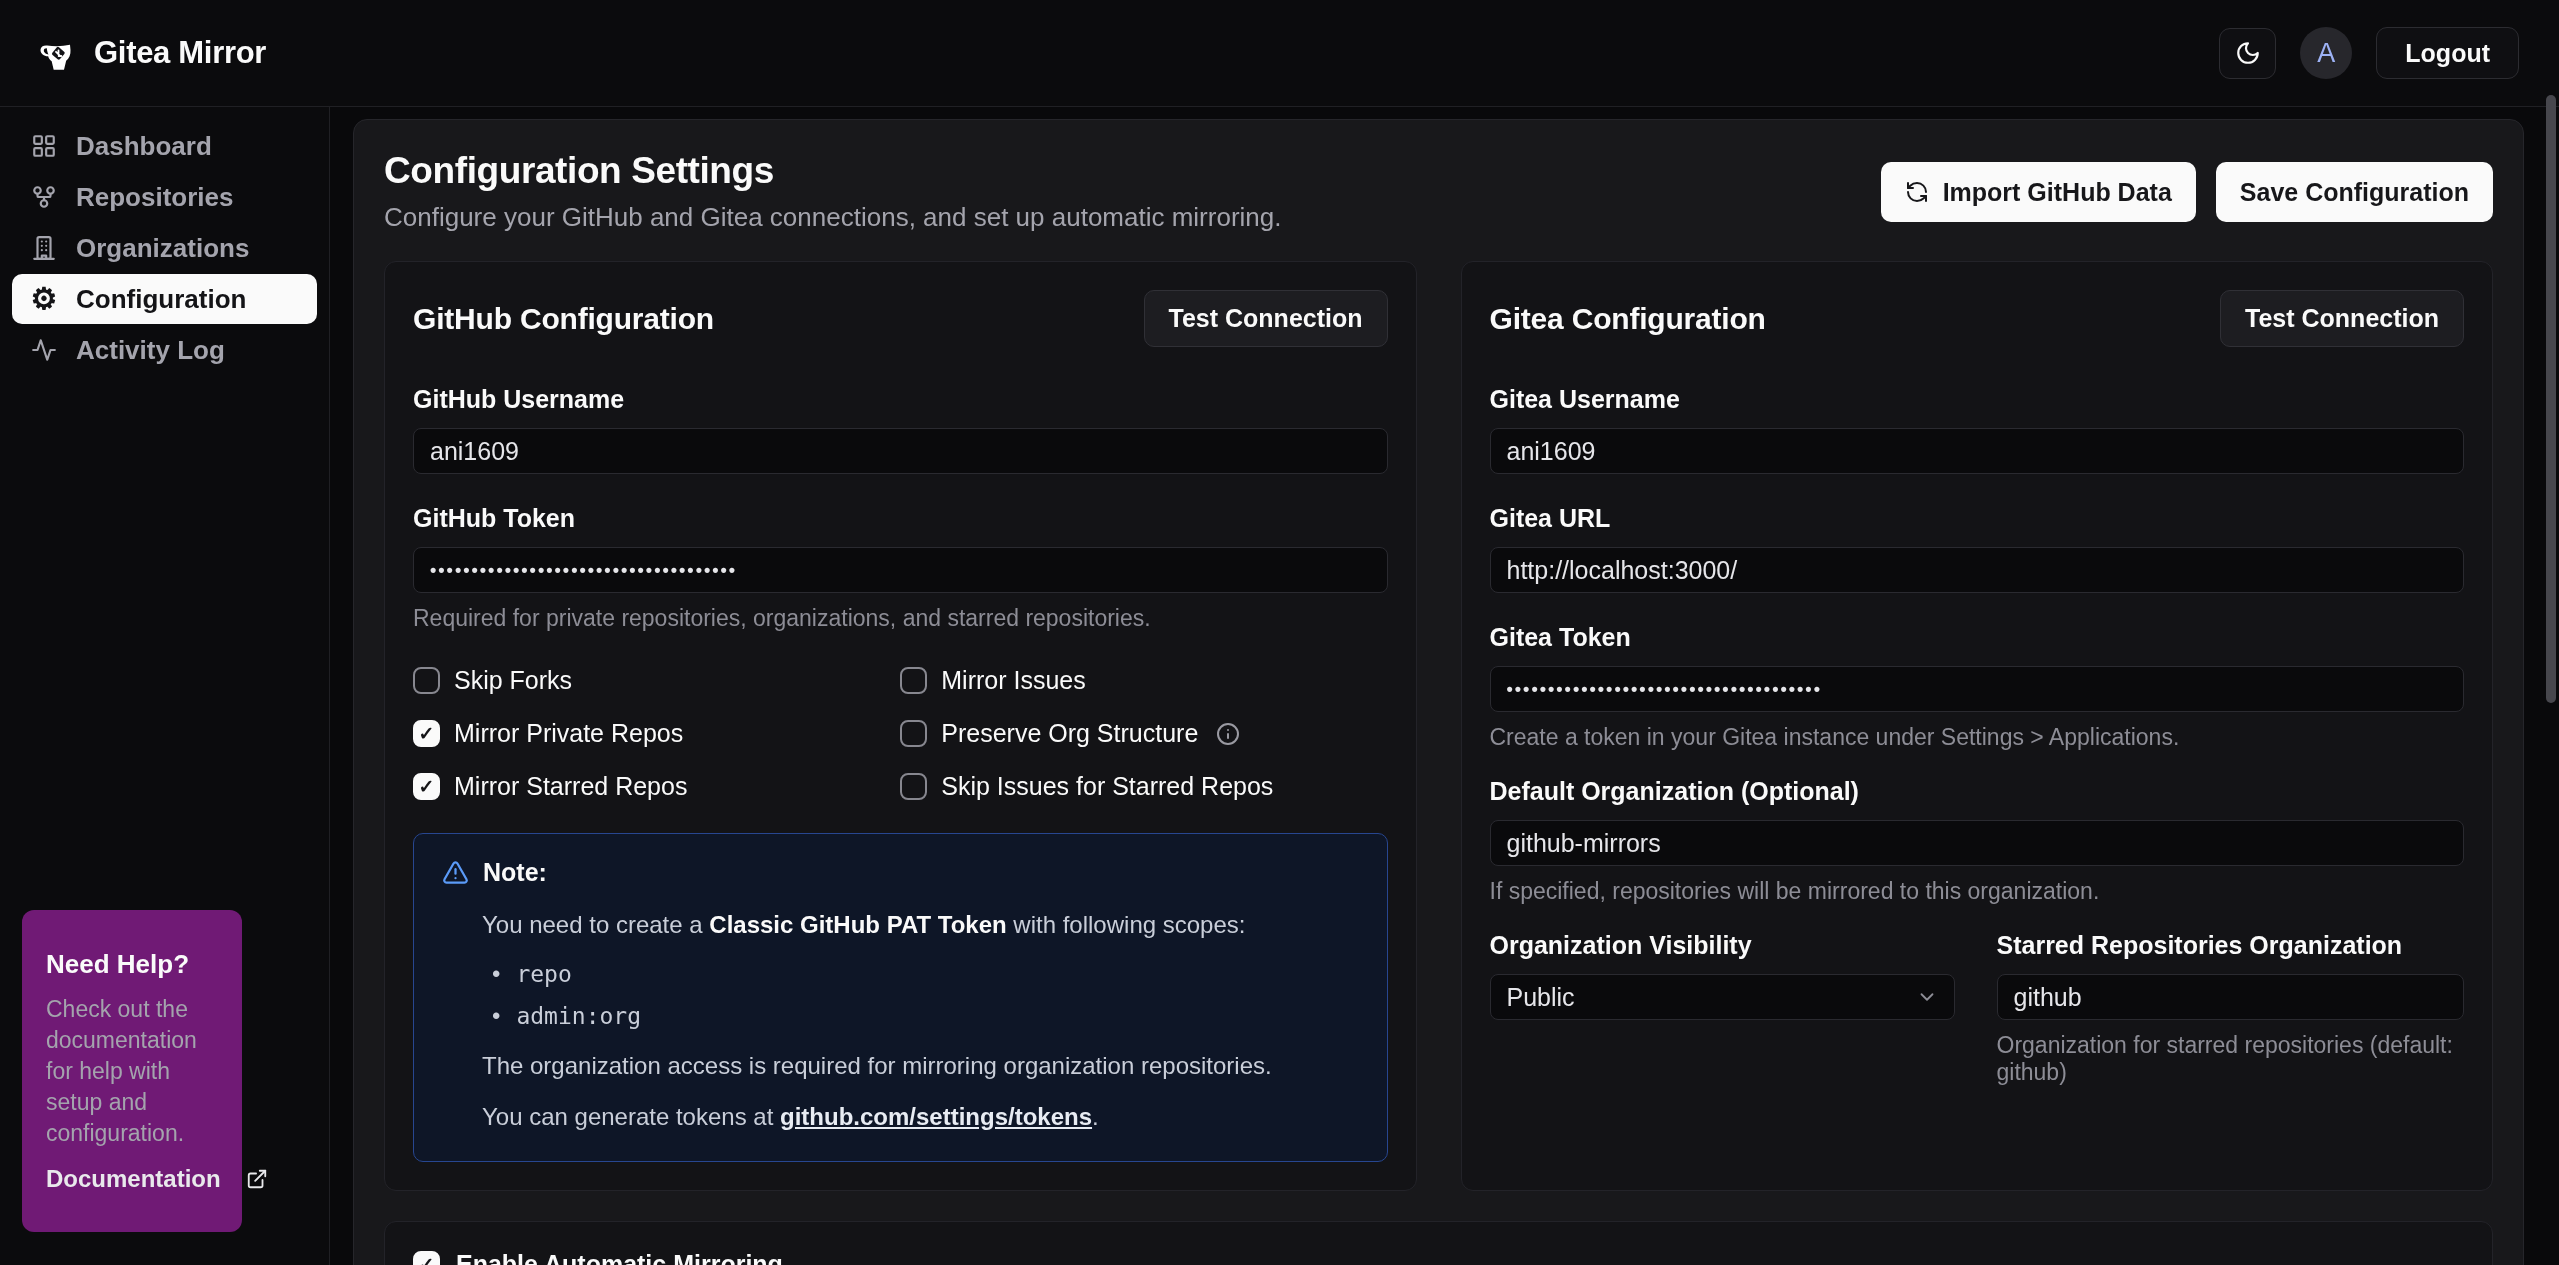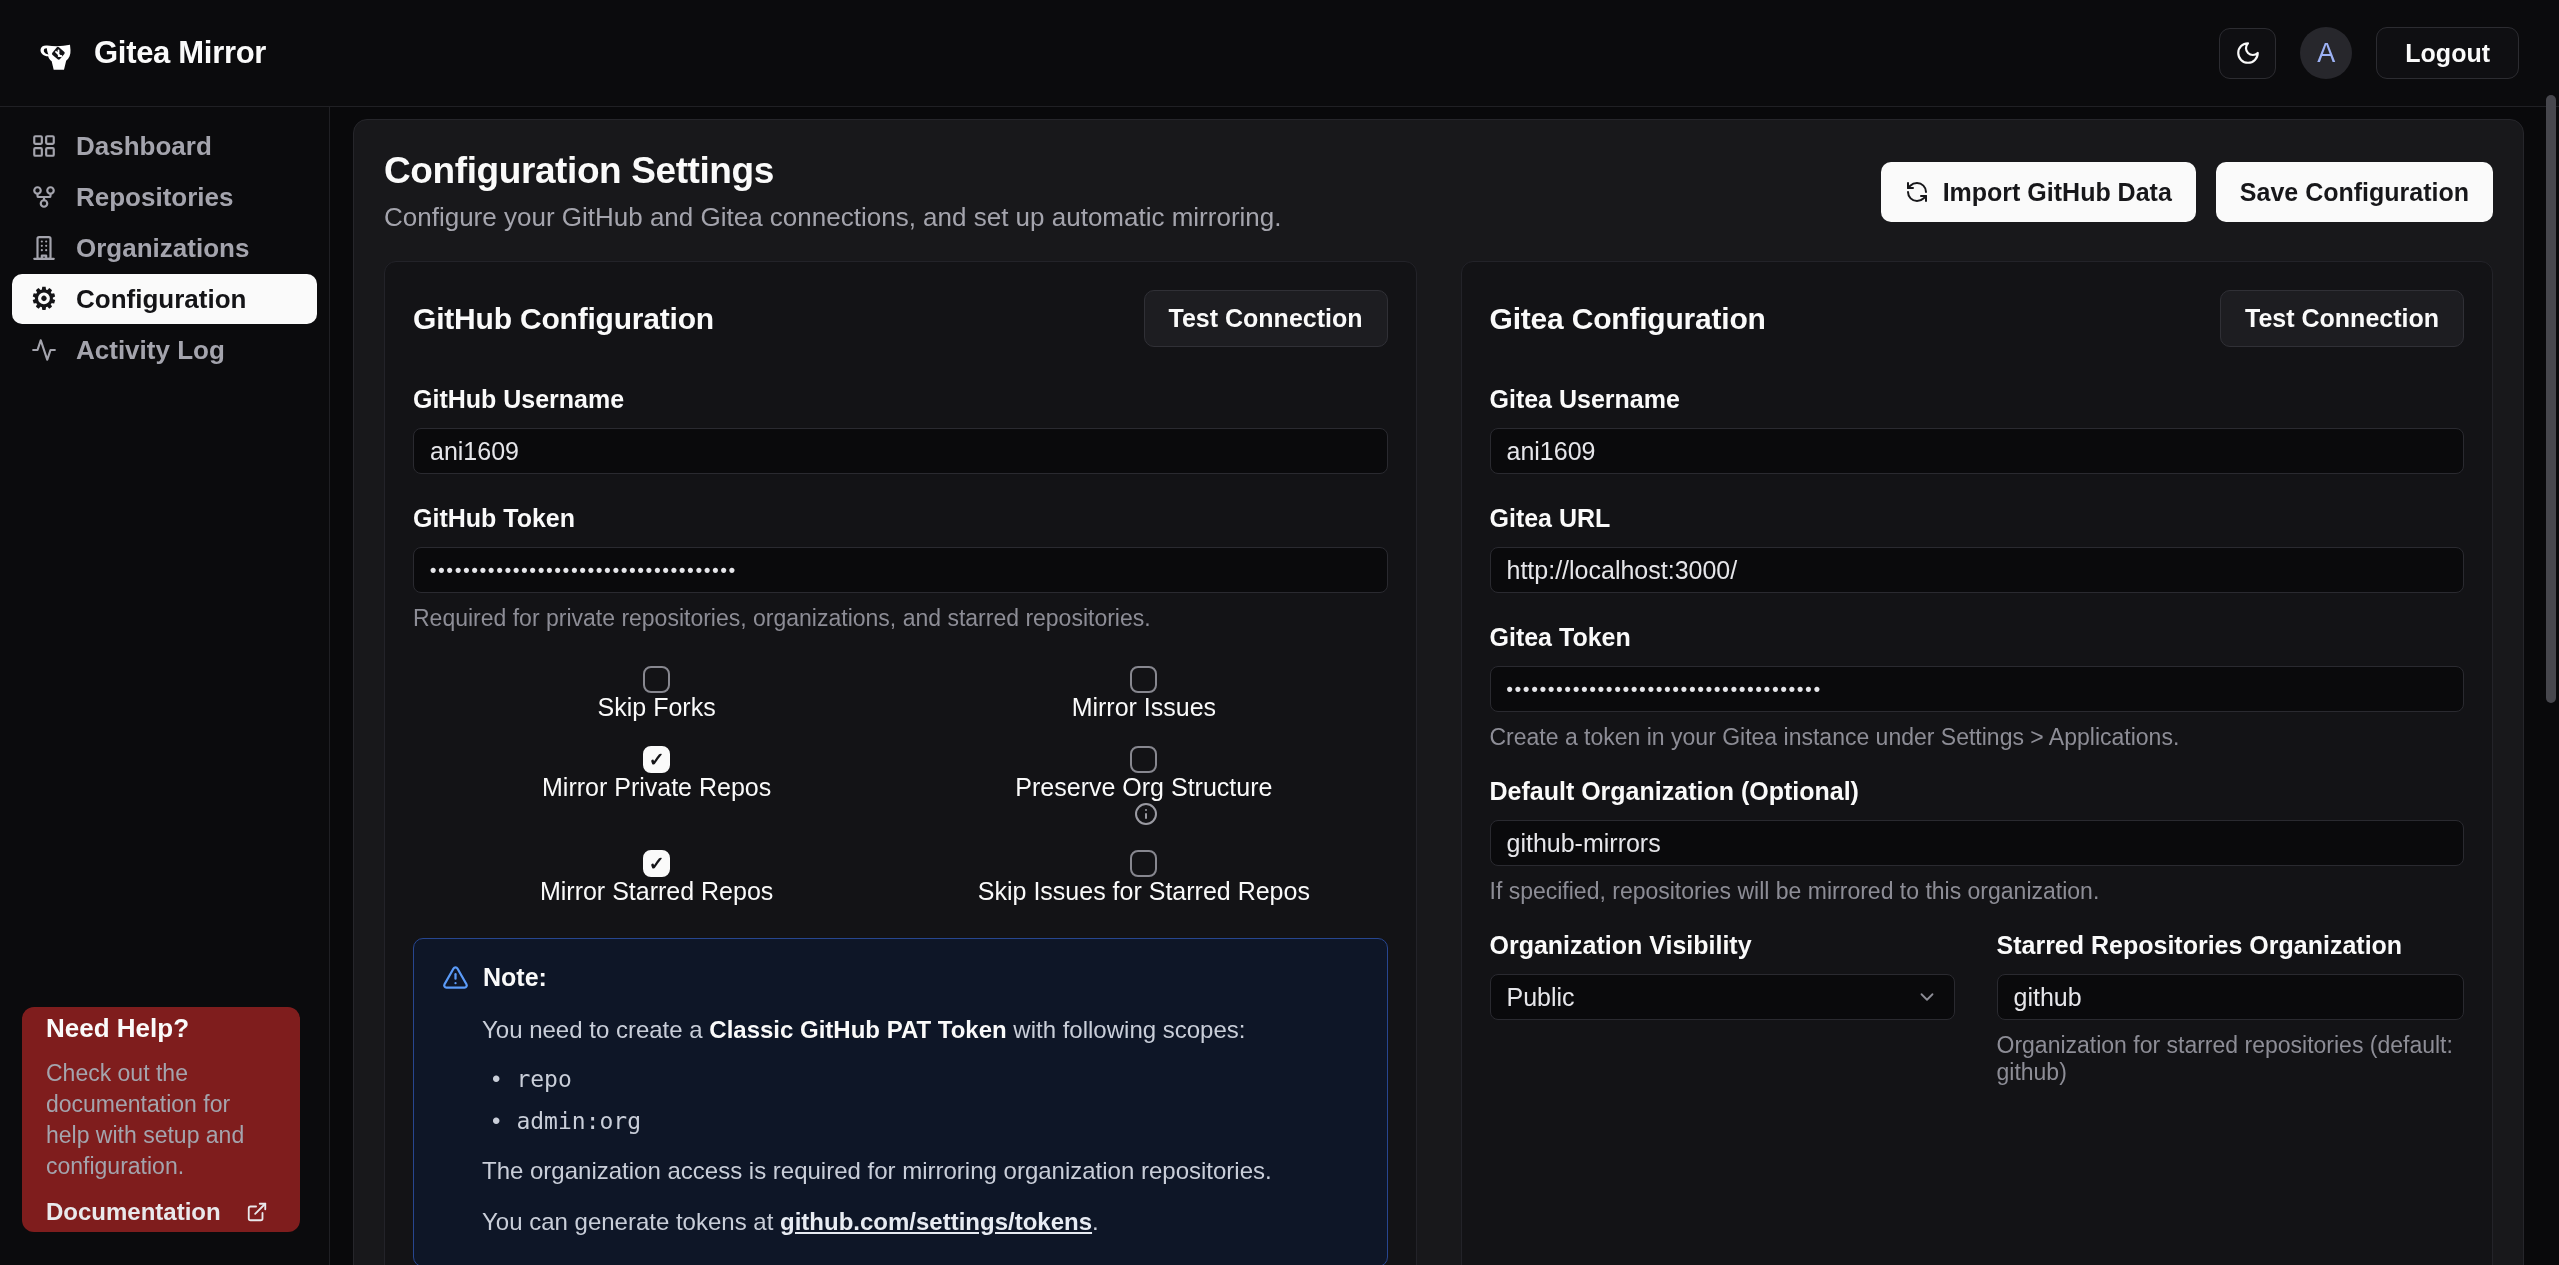"Skip Forks" .cb-row { flex-direction: column -> none; gap: 0 -> 14px }
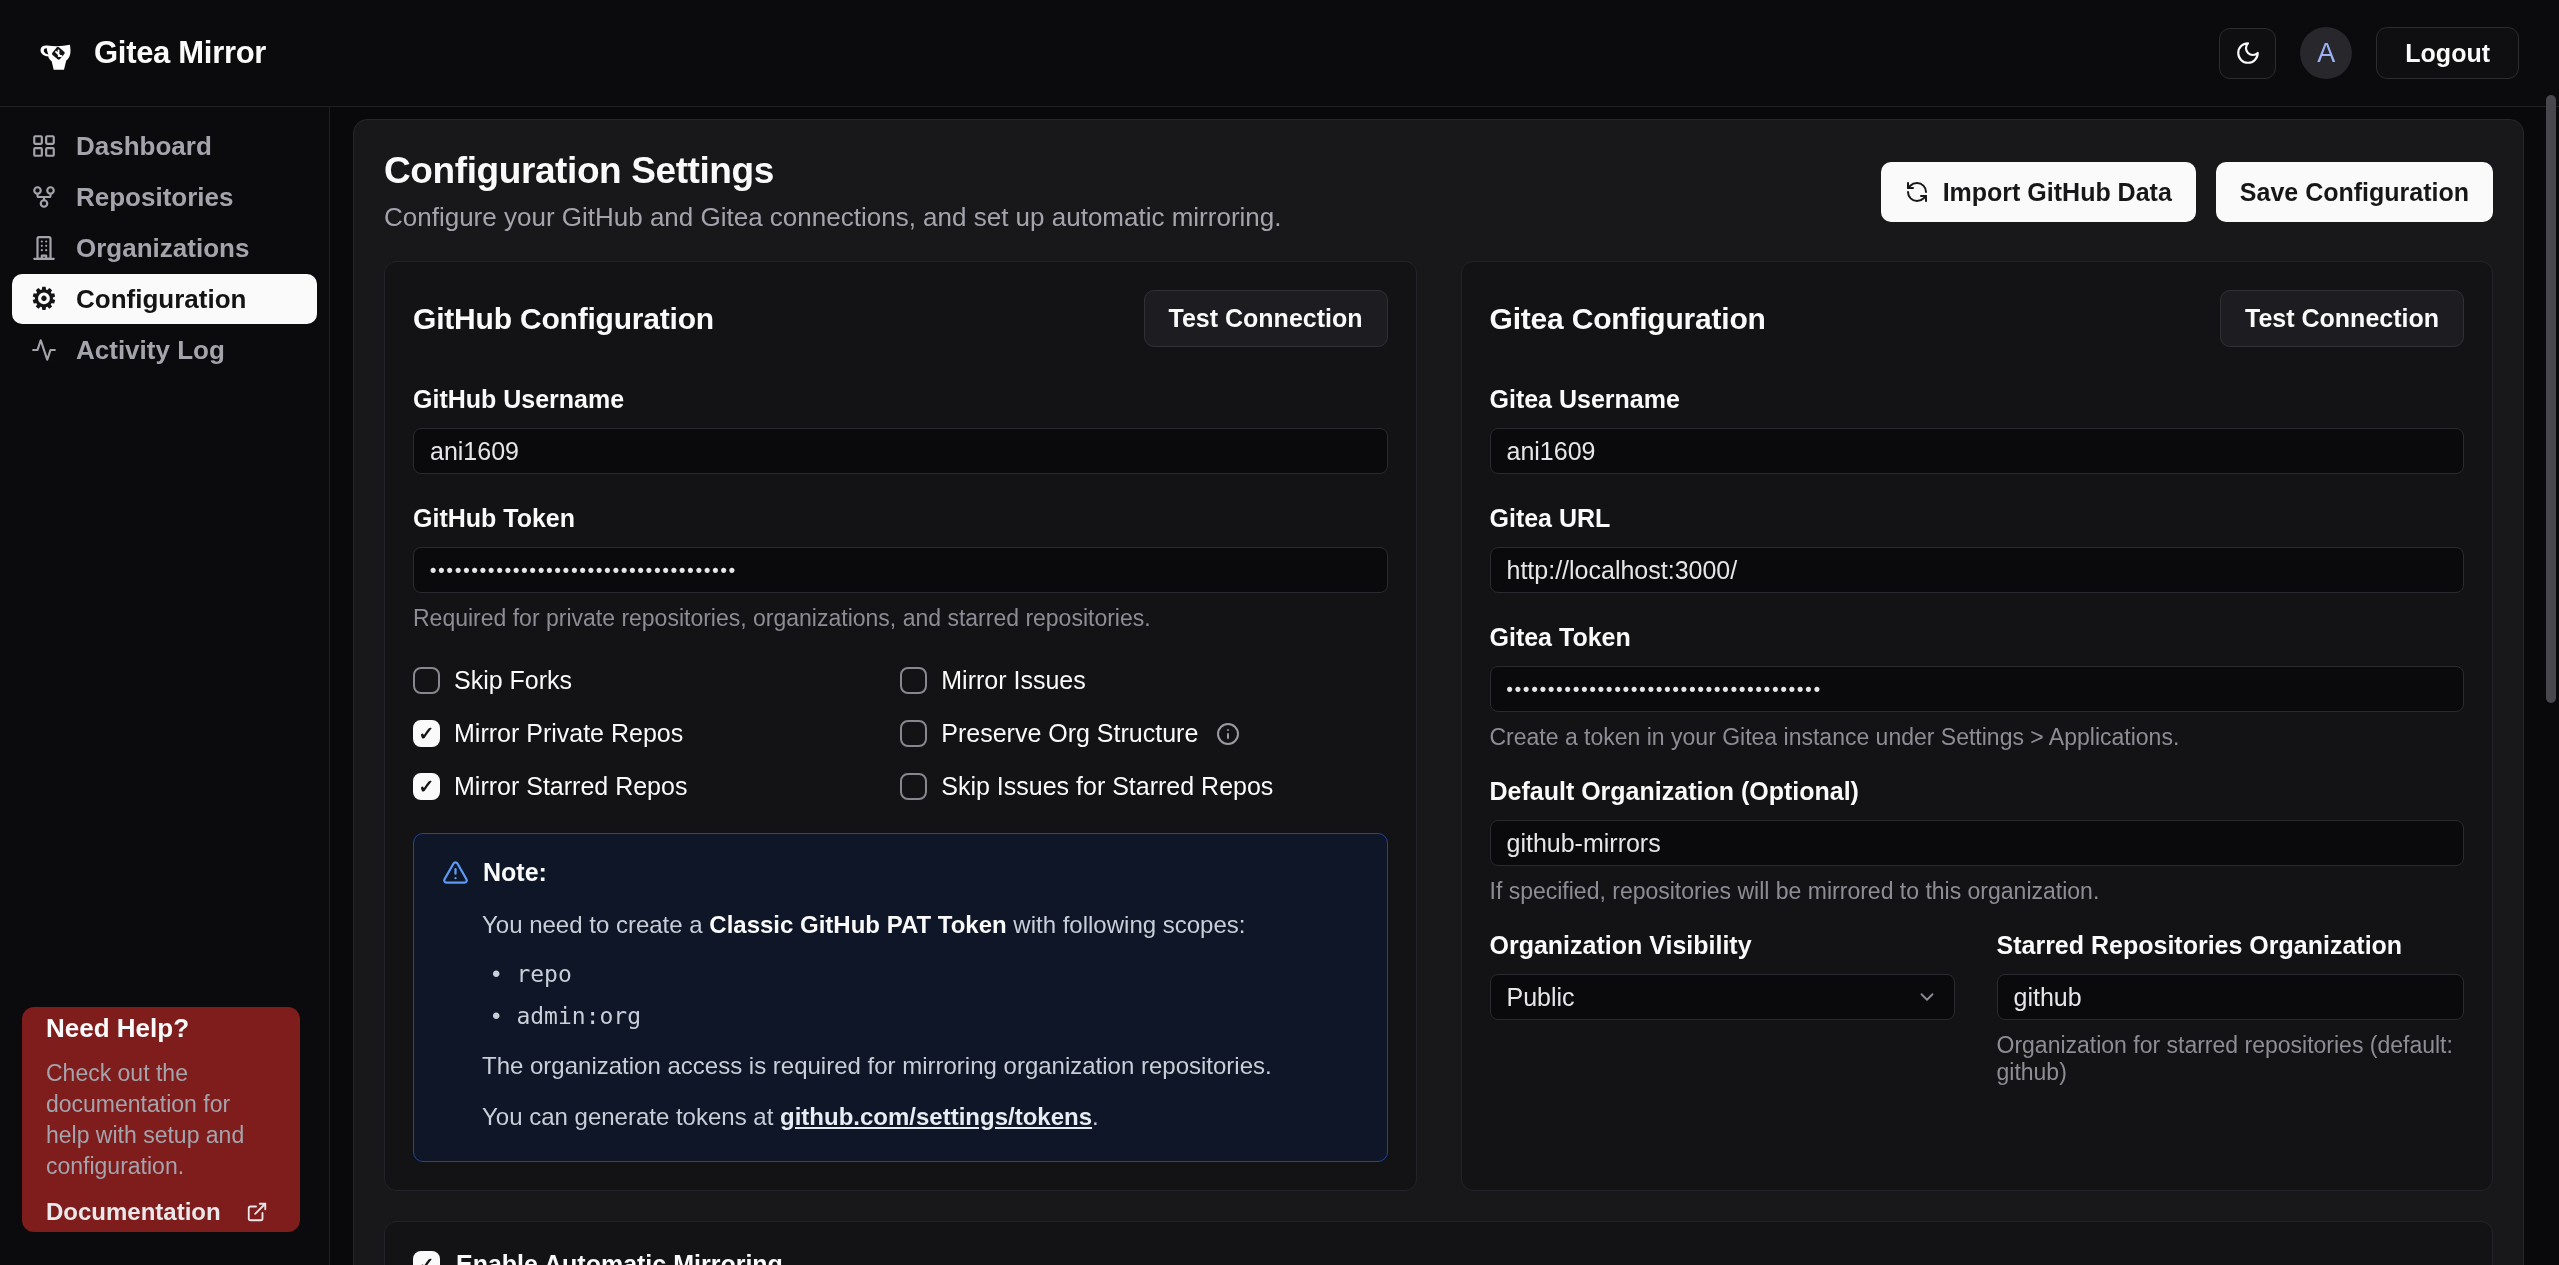"Need Help?" .help-card { background: #7f1d1d -> #701a75; padding: 6px 24px -> 39px 24px; width: 278px -> 220px }
